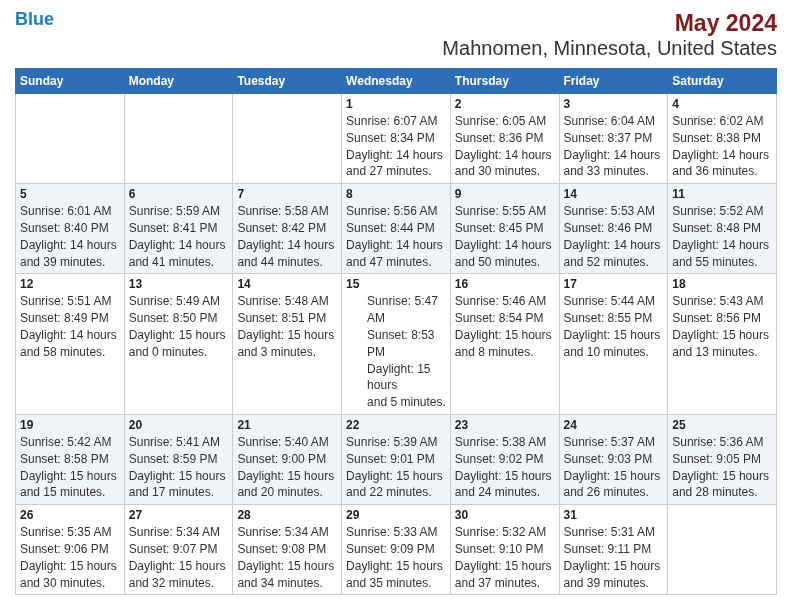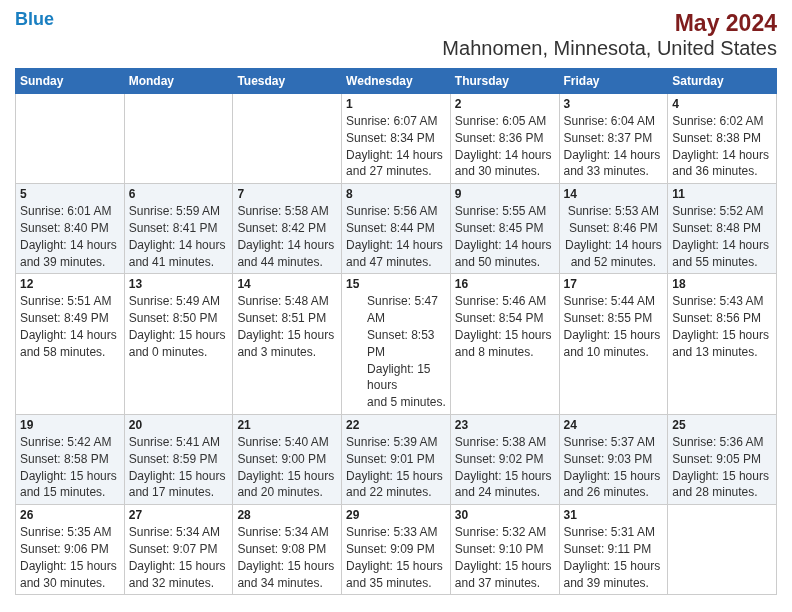"Sunrise: 5:53 AM" div.day-info { text-align: center -> none }
